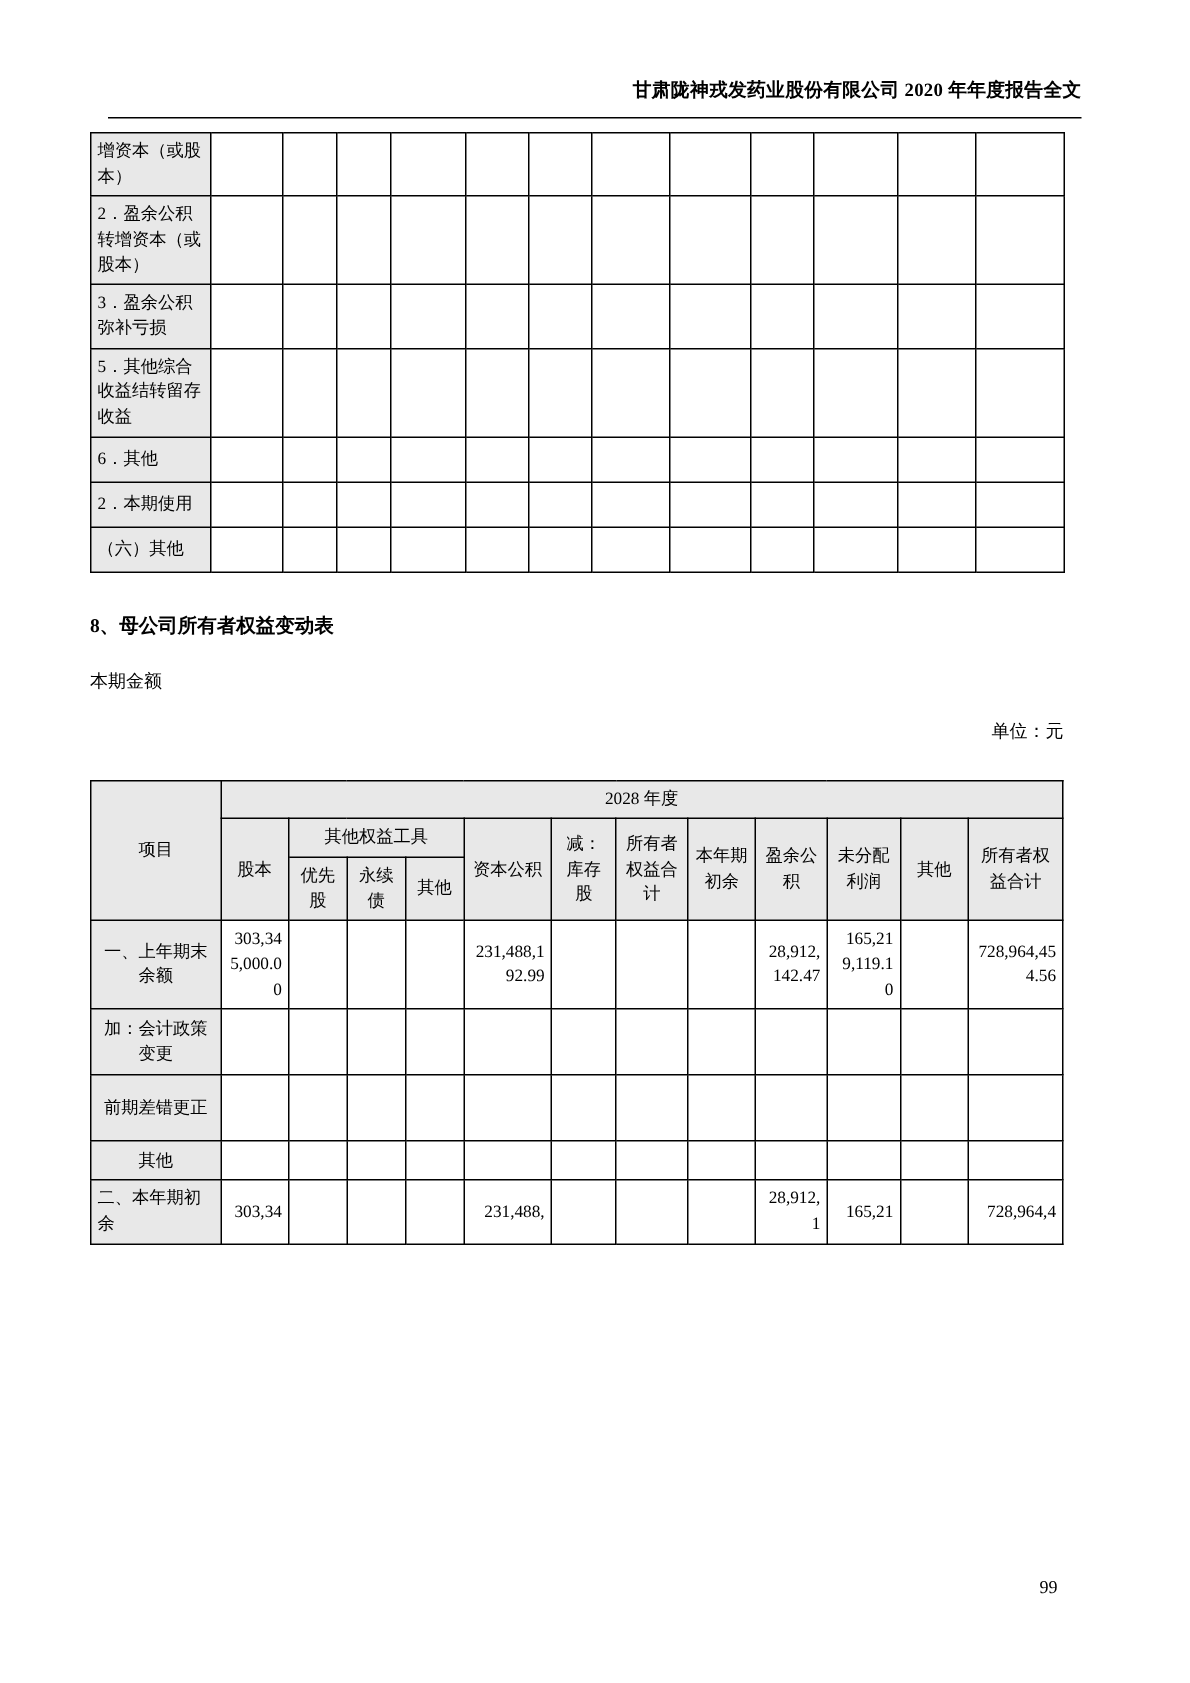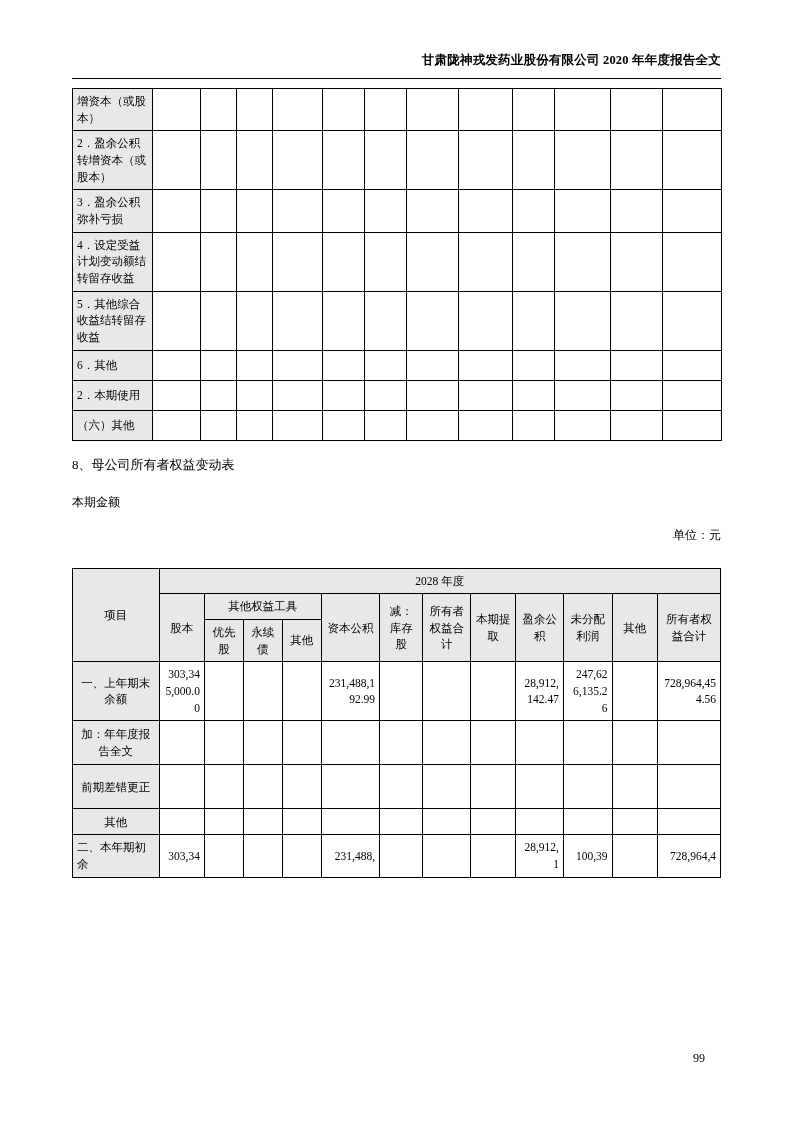"增资本（或股本）" .content { left: 72px -> 60px }
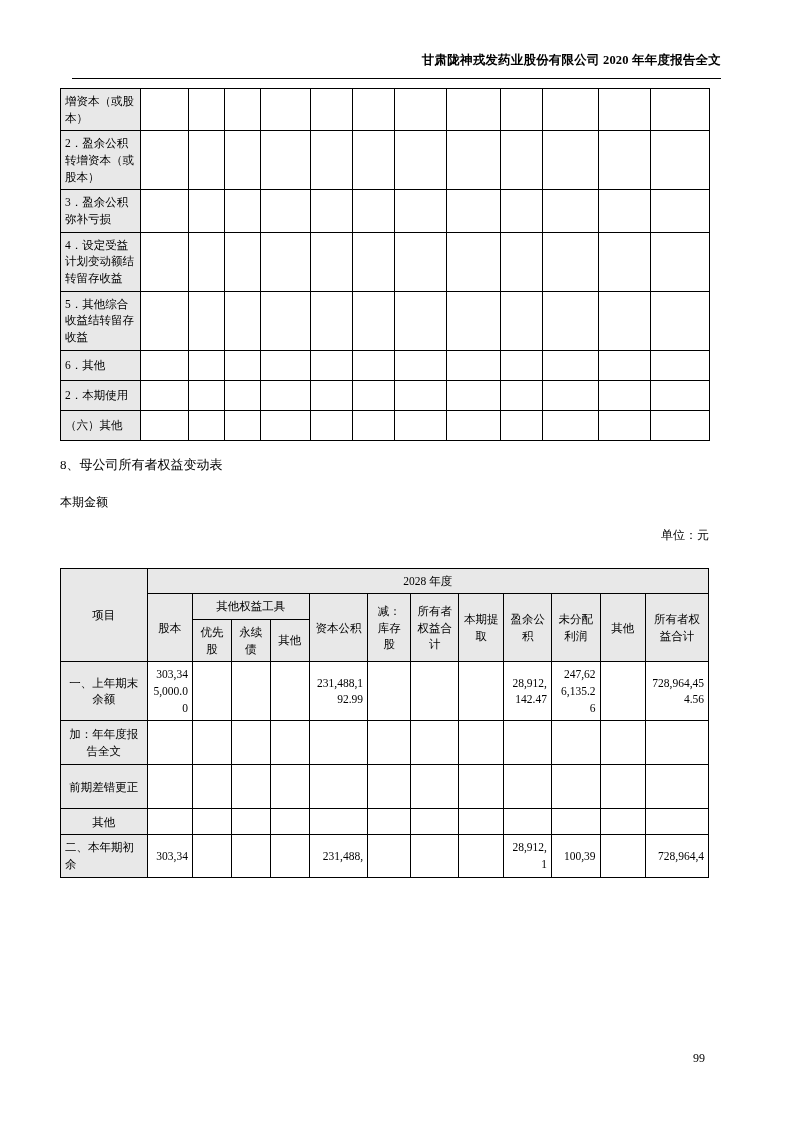"4．设定受益计划变动额结转留存收益" tr { html: <tr> <td>4．设定受益计划变动额结转留存收益</td> <td></td> <td></td> <td></td> <td></td> <td></td> <td></td> <td></td> <td></td> <td></td> <td></td> <td></td> <td></td> </tr> -> none }
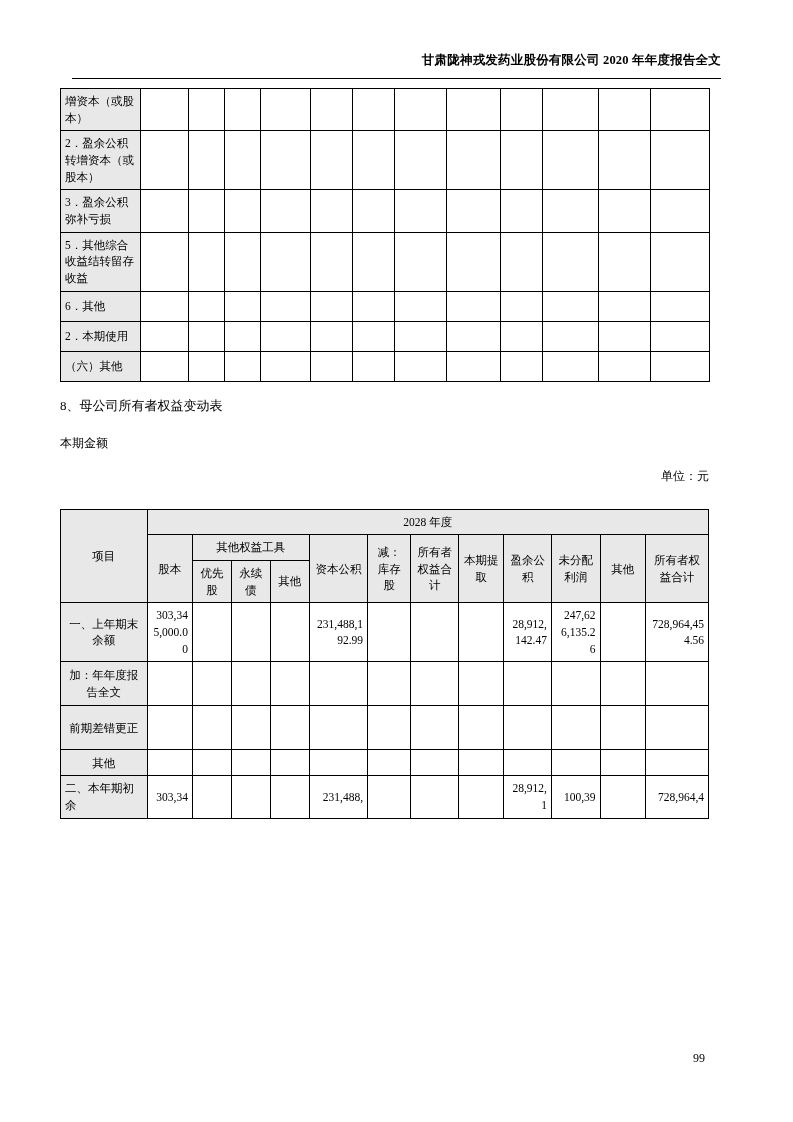"8、母公司所有者权益变动表" .sec-title { font-weight: normal -> bold; margin: 15px 0 20px 0 -> 26px 0 20px 0 }
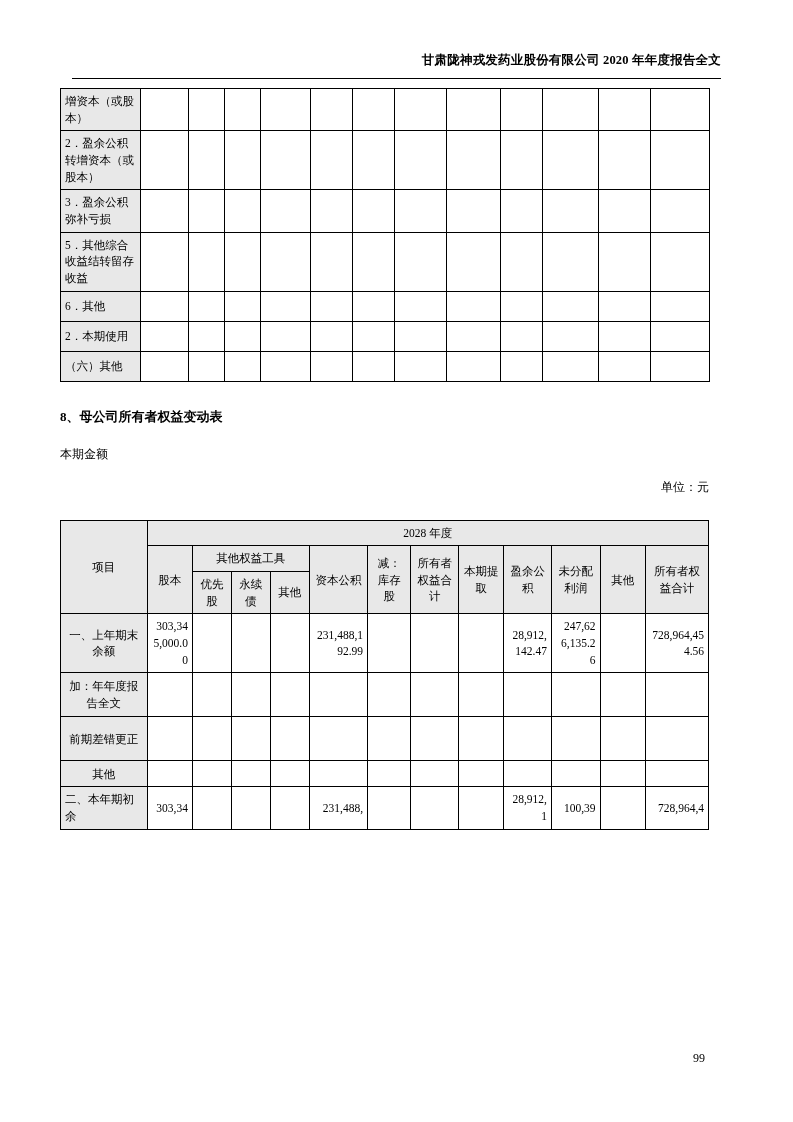"本期提取" td.hdr { text: 期提取 -> 年期初余 }
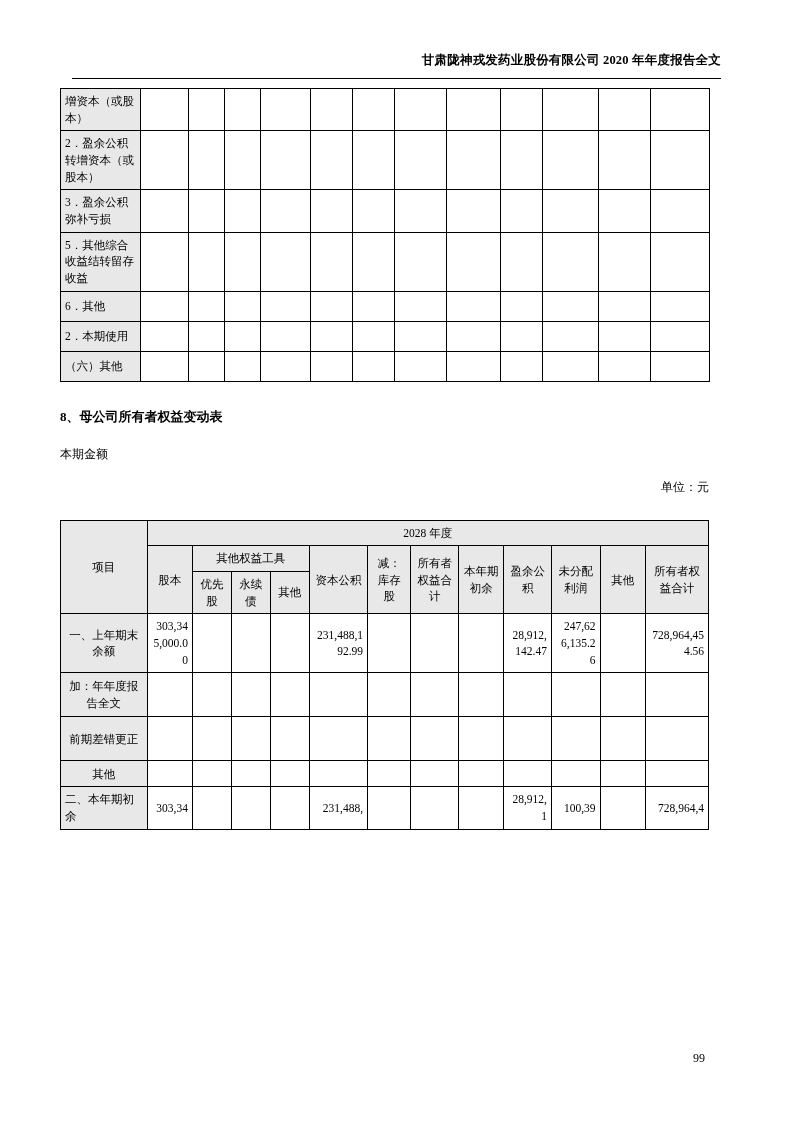"247,626,135.26" td.num { text: 247,626,135.26 -> 165,219,119.10 }
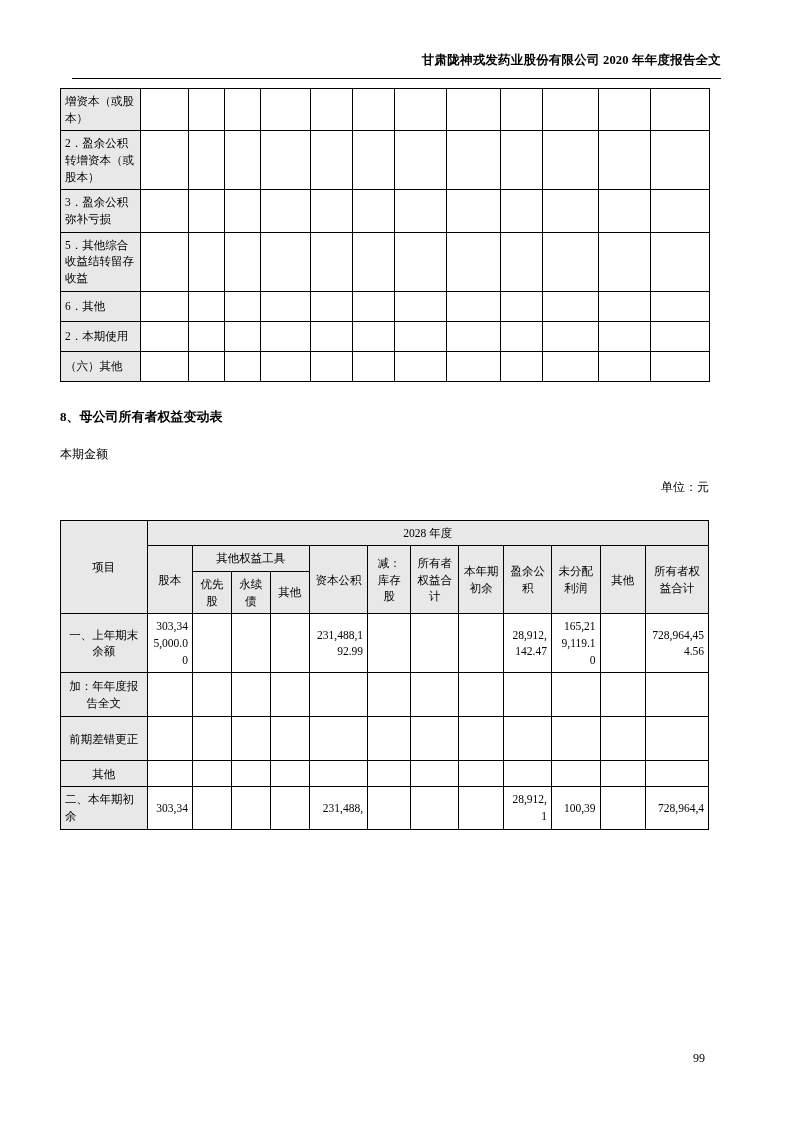"加：年年度报告全文" td.lbl { text: 年年度报告全文 -> 会计政策变更 }
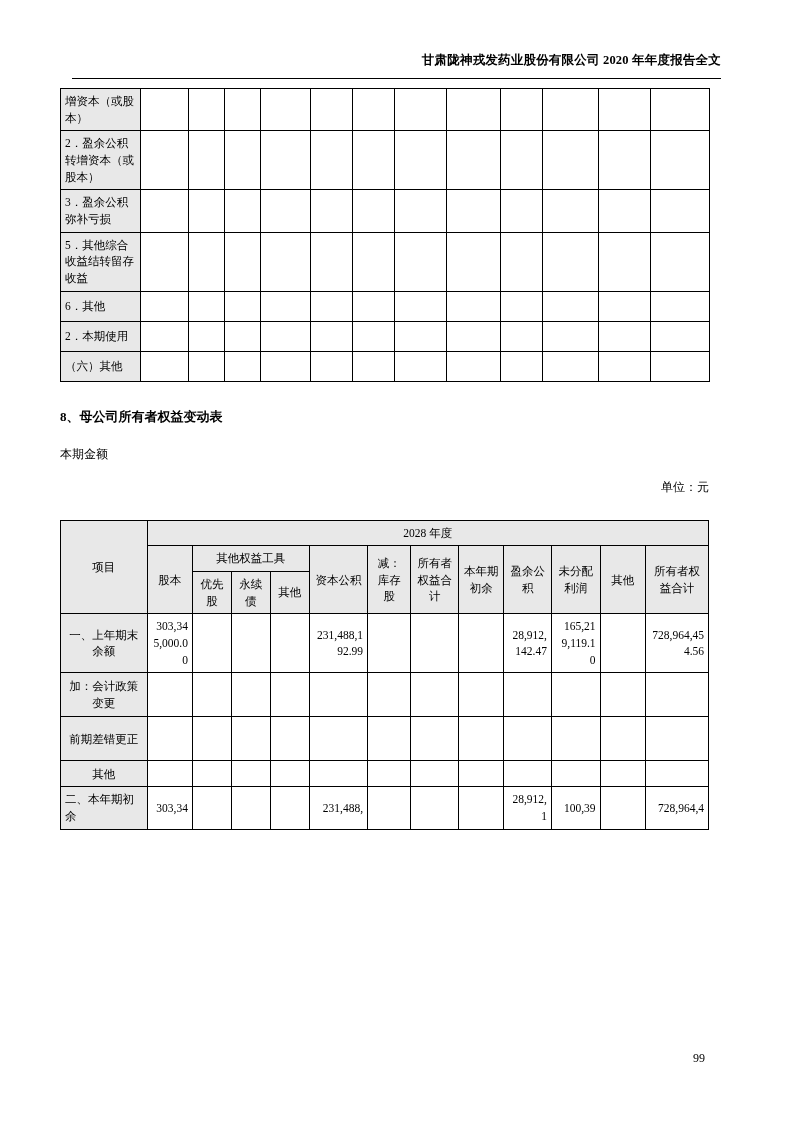"100,39" td.num { text: 100,39 -> 165,21 }
